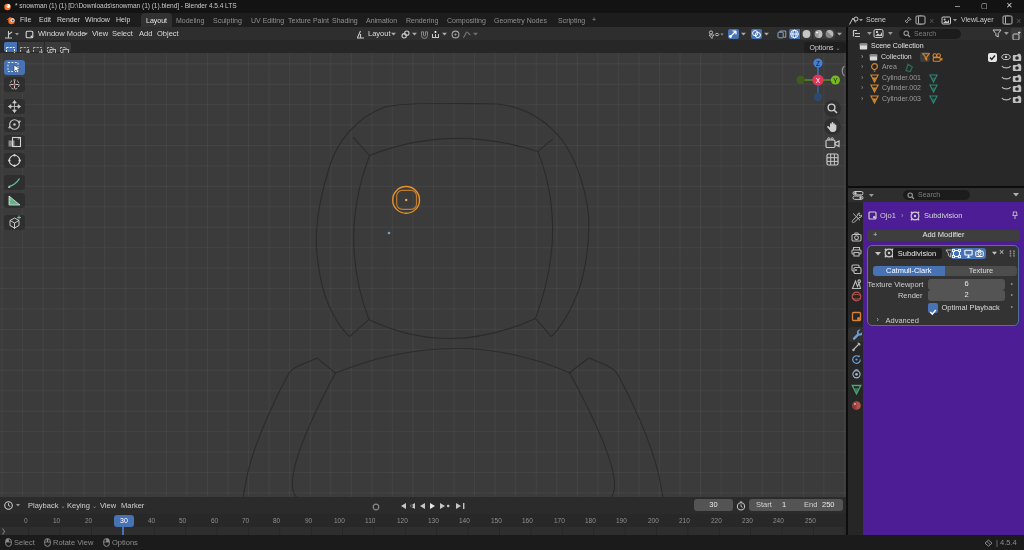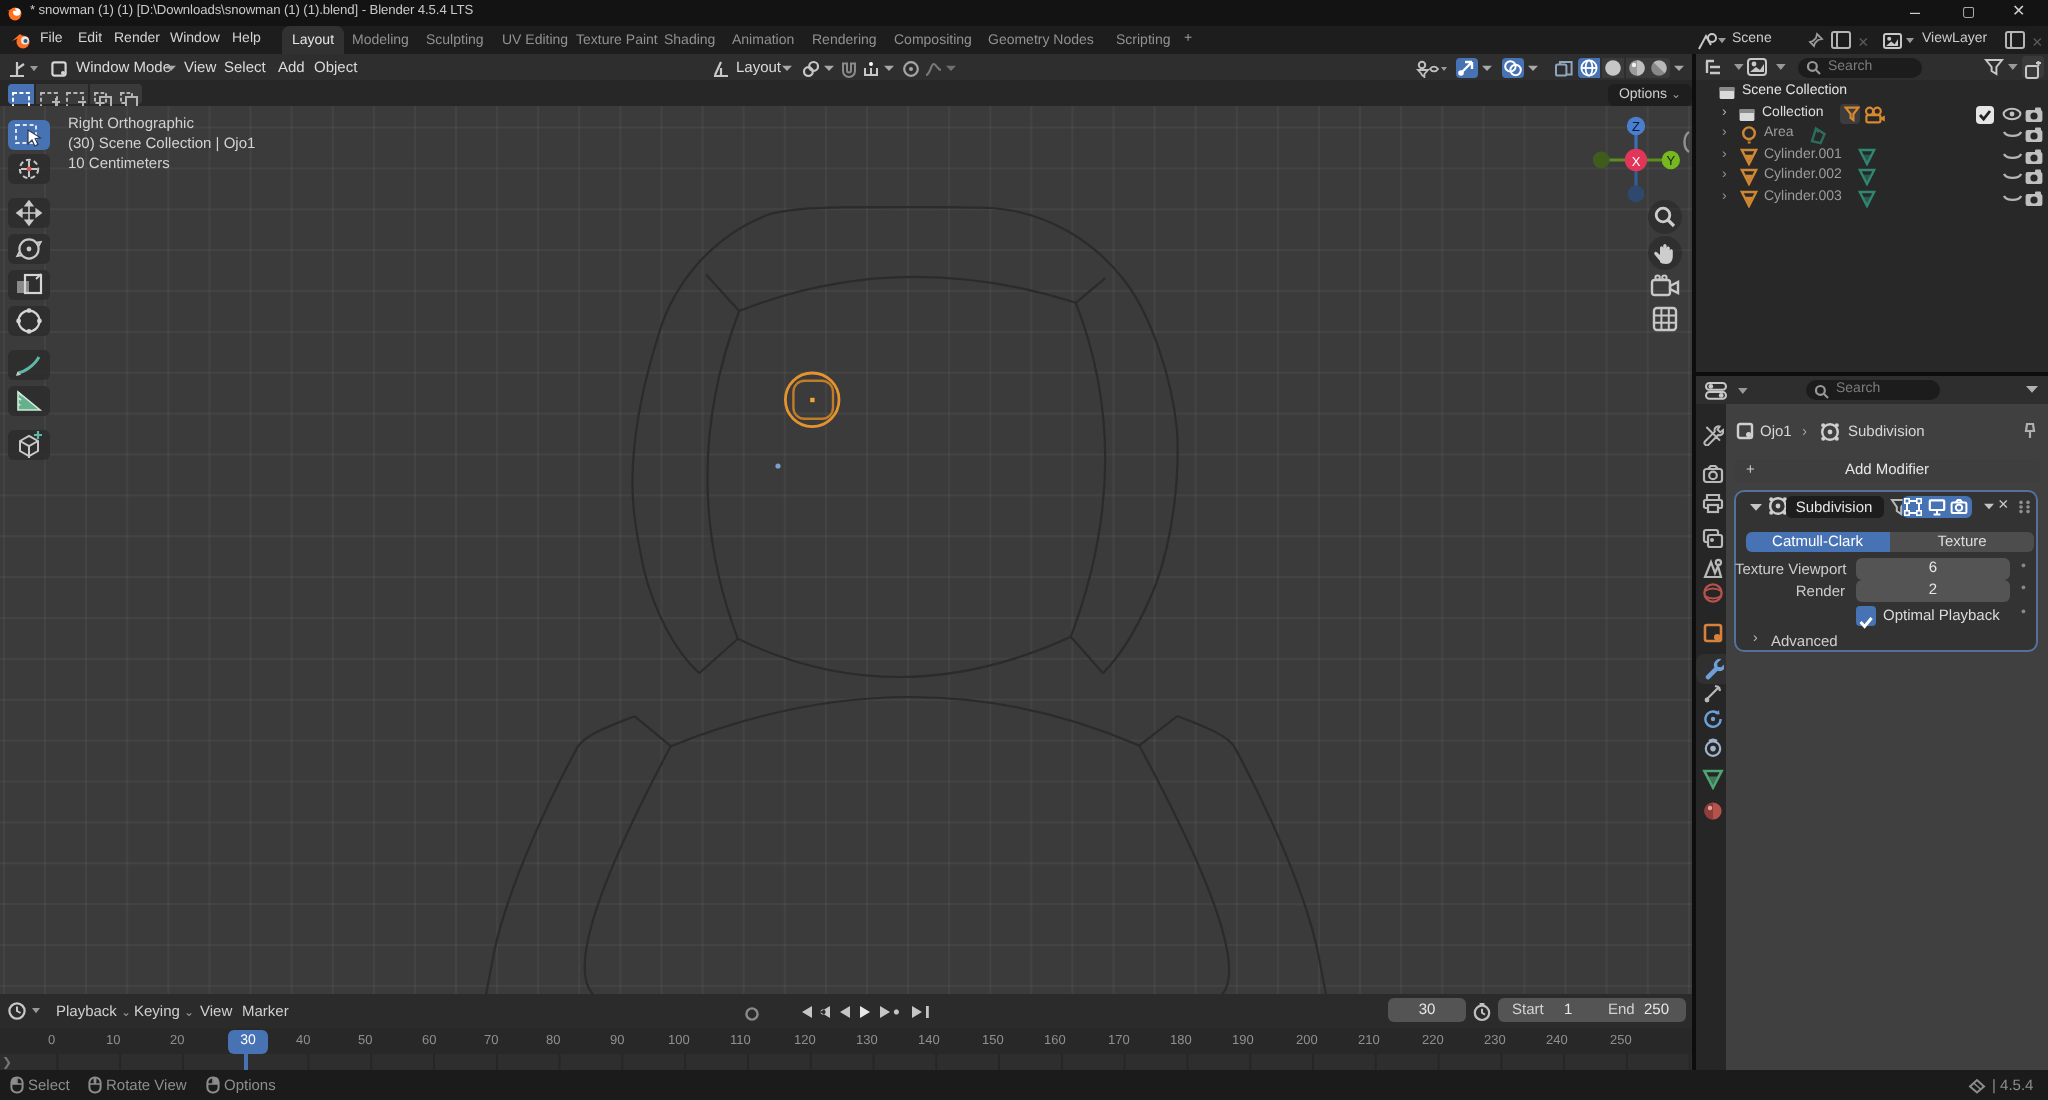"Right Orthographic" div.abs { html: <div>Right Orthographic<br>(30) Scene Collection | Ojo1<br>10 Centimeters</div> -> none }
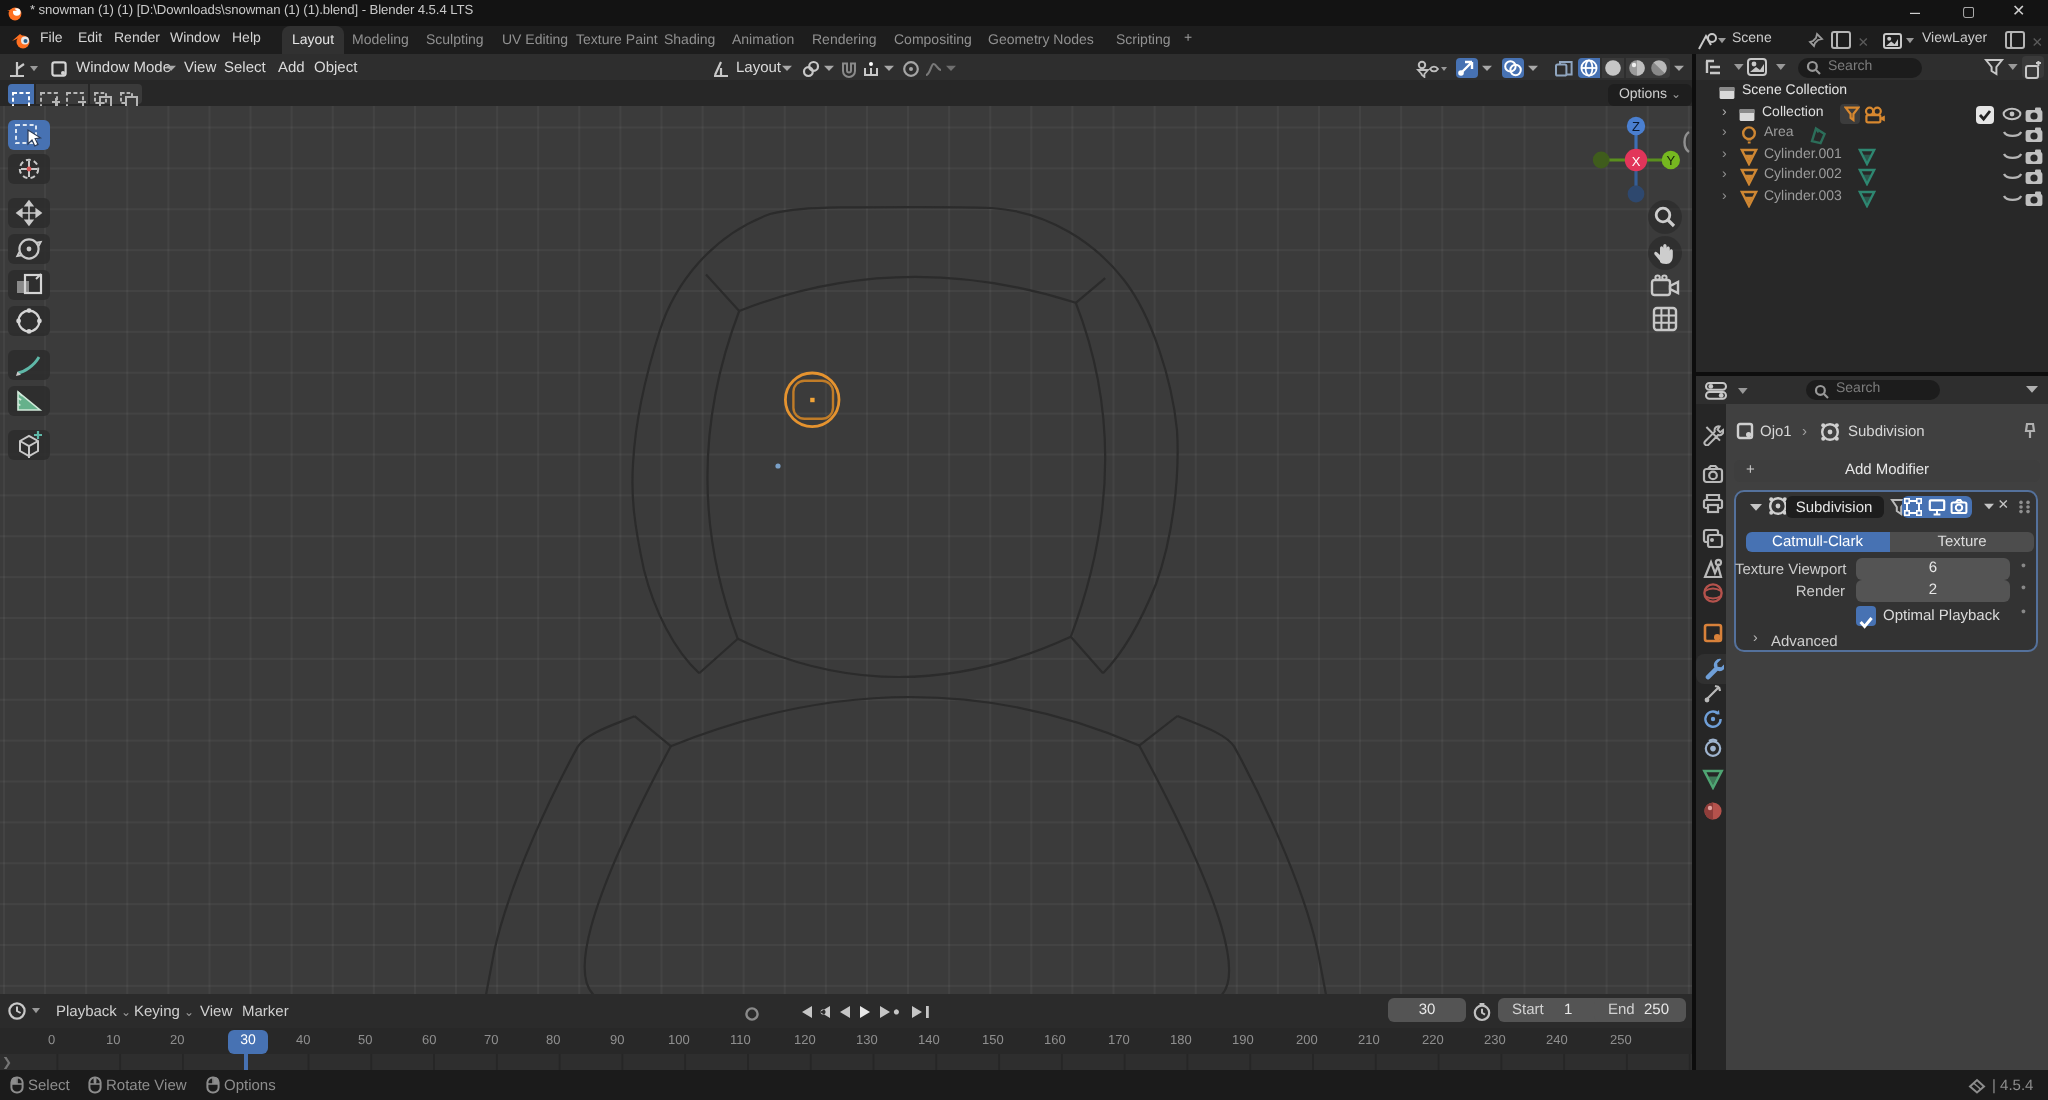"Ojo1" #propmain { background: #404040 -> #4c1d95 }
